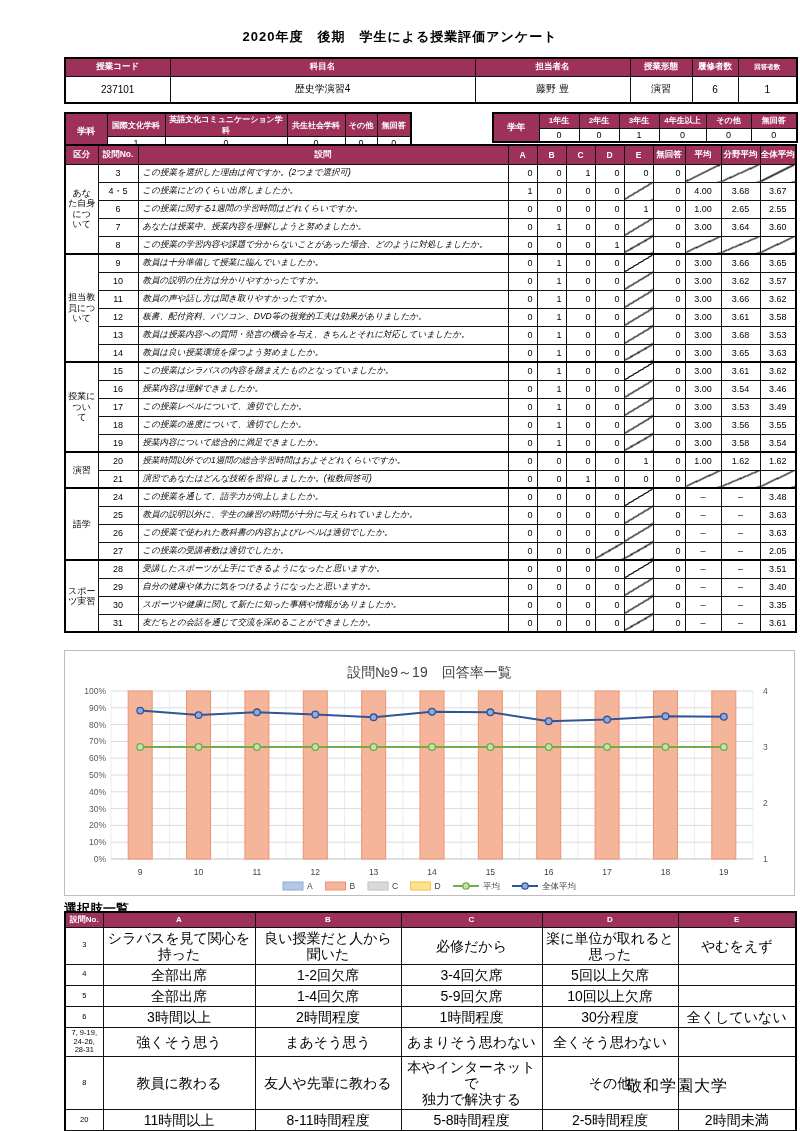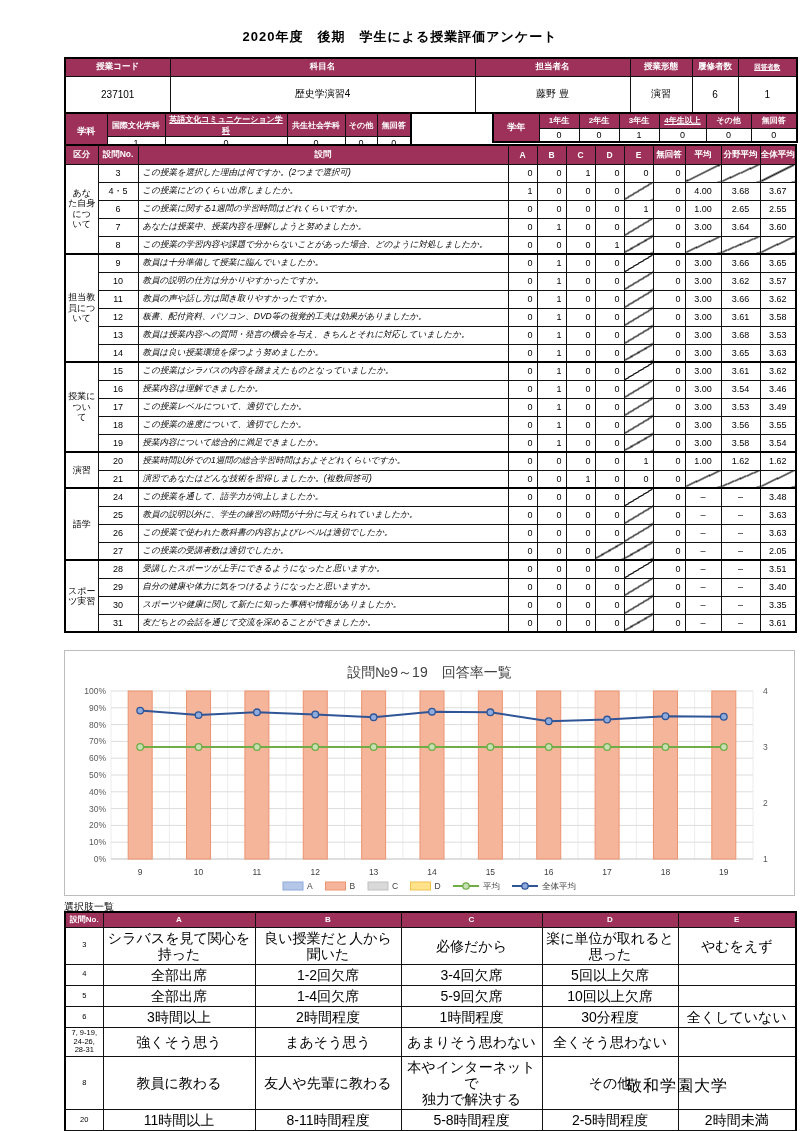"237101" #course-table td { height: 37px -> 27px }
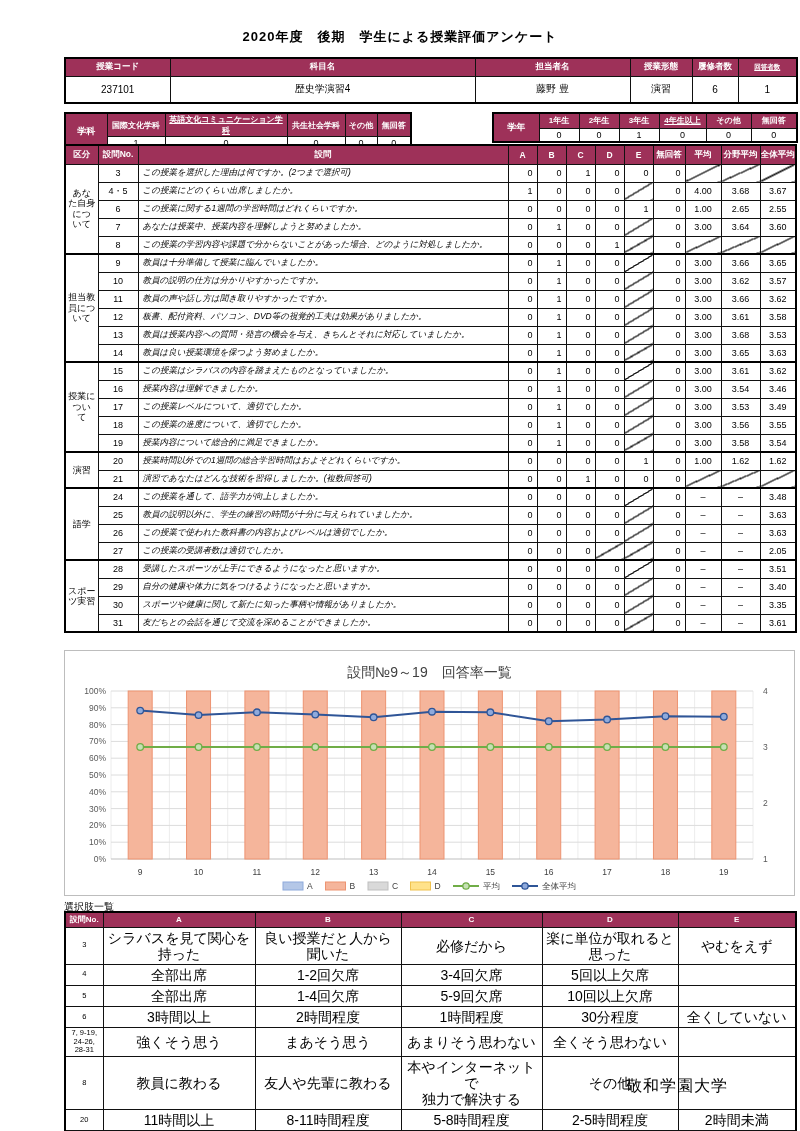"英語文化コミュニケーション学科" .small { text-decoration: underline -> none }
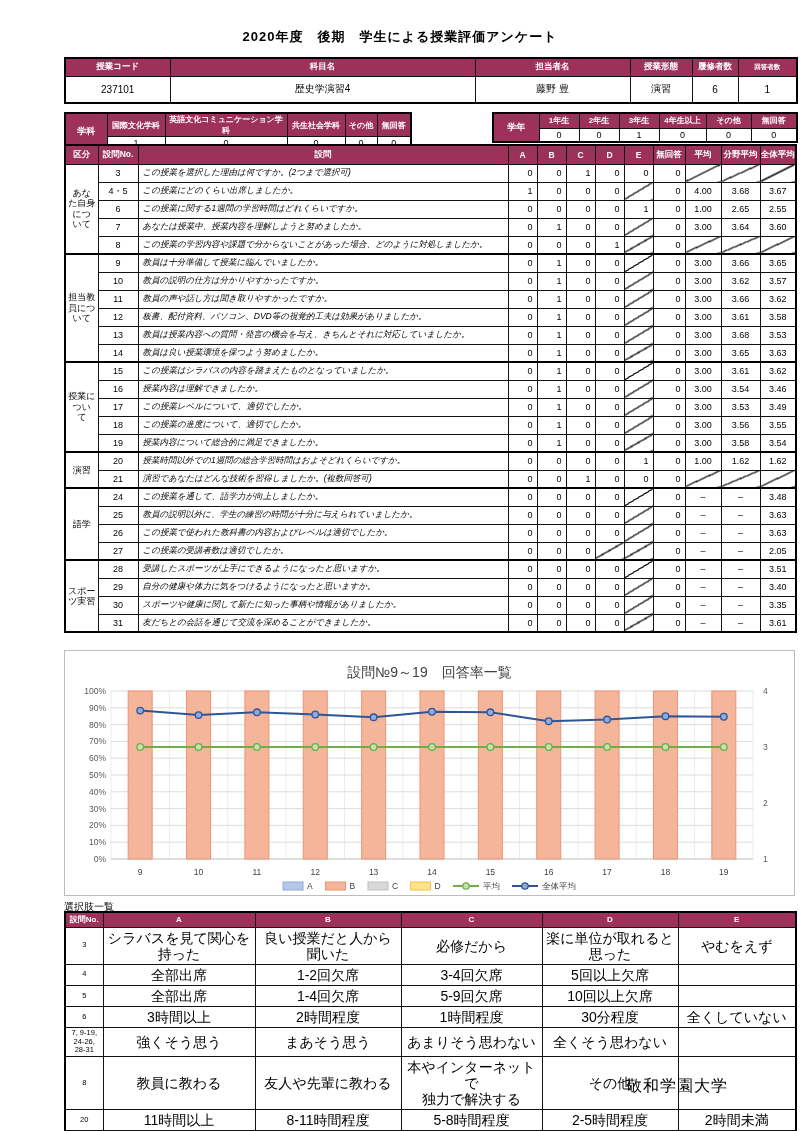"選択肢一覧" #choices-label { font-size: 10px -> 13px; font-weight: normal -> bold }
